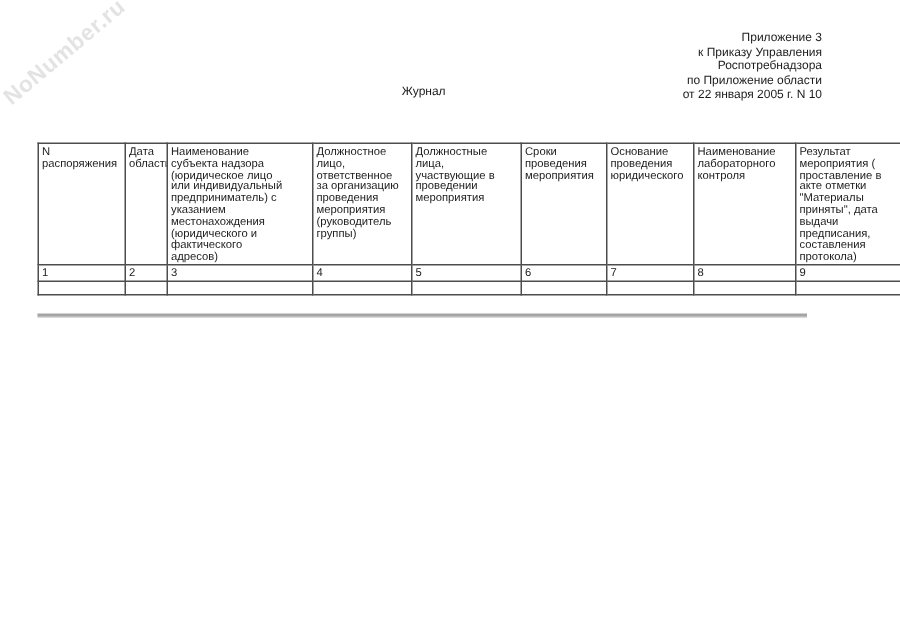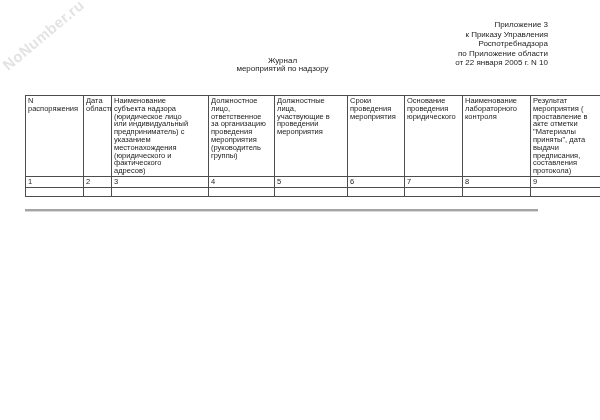"мероприятий по надзору" div { html: <div>мероприятий по надзору</div> -> none }
